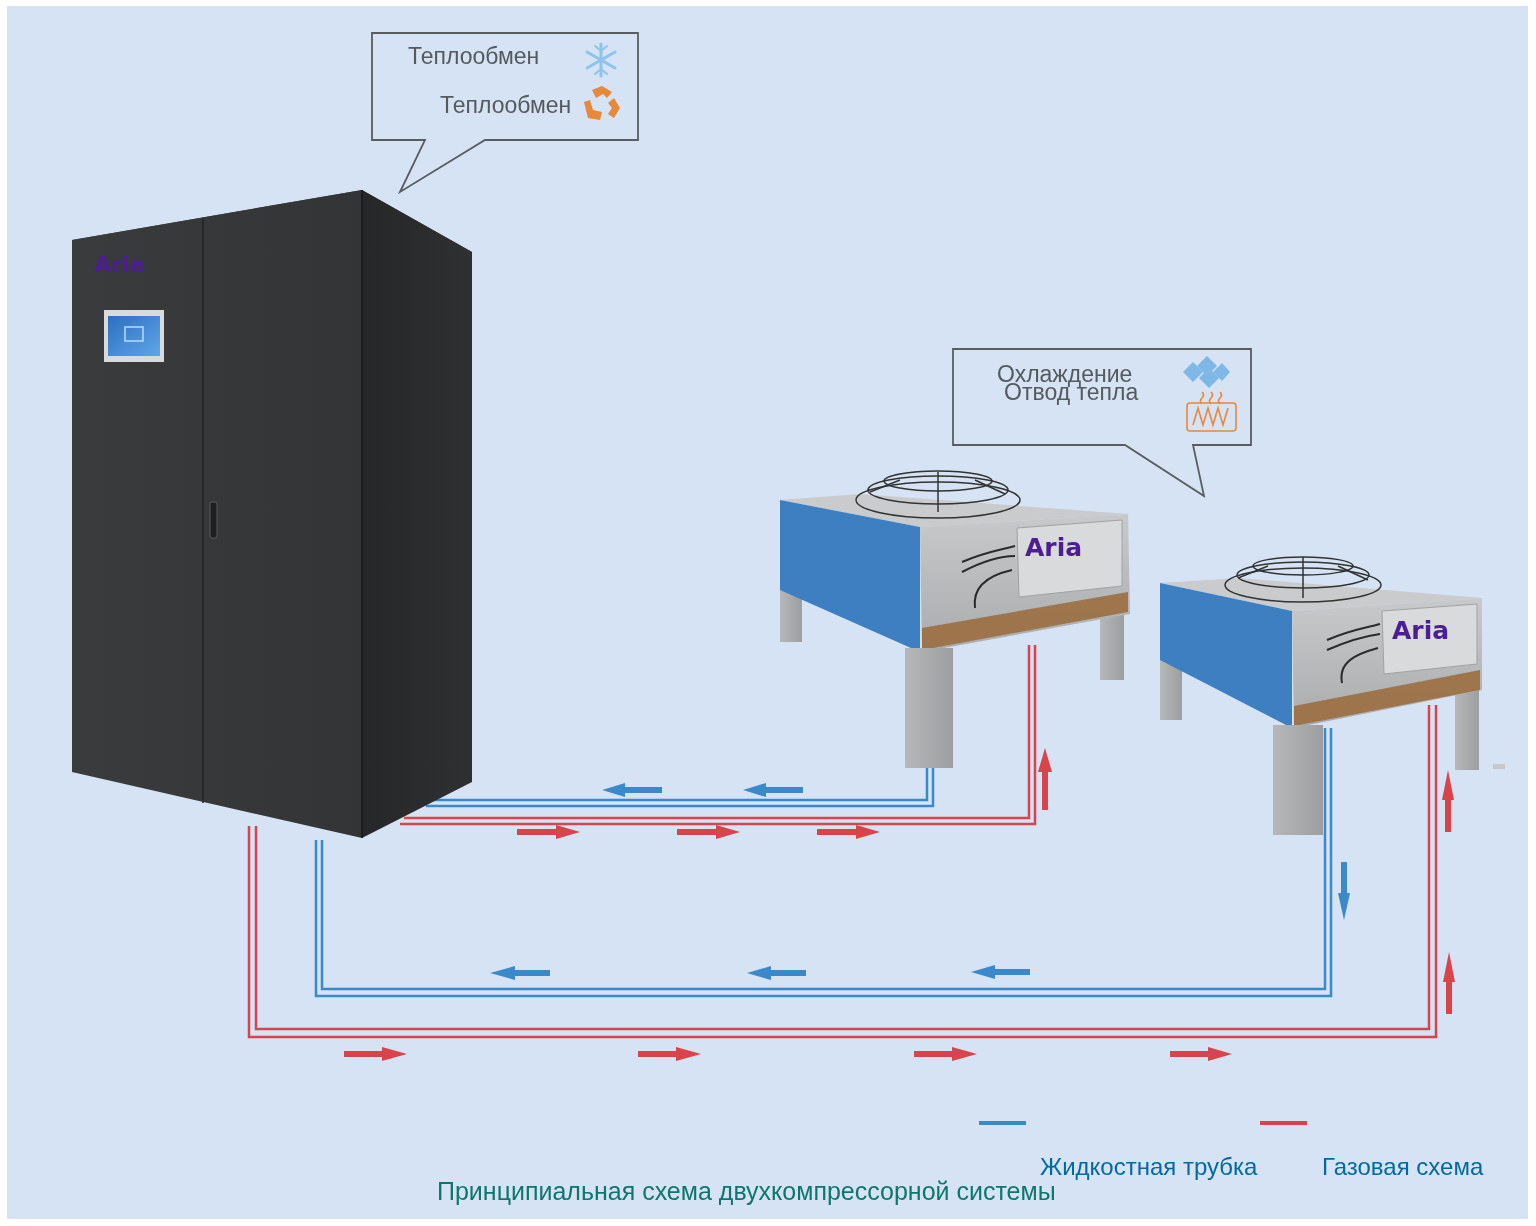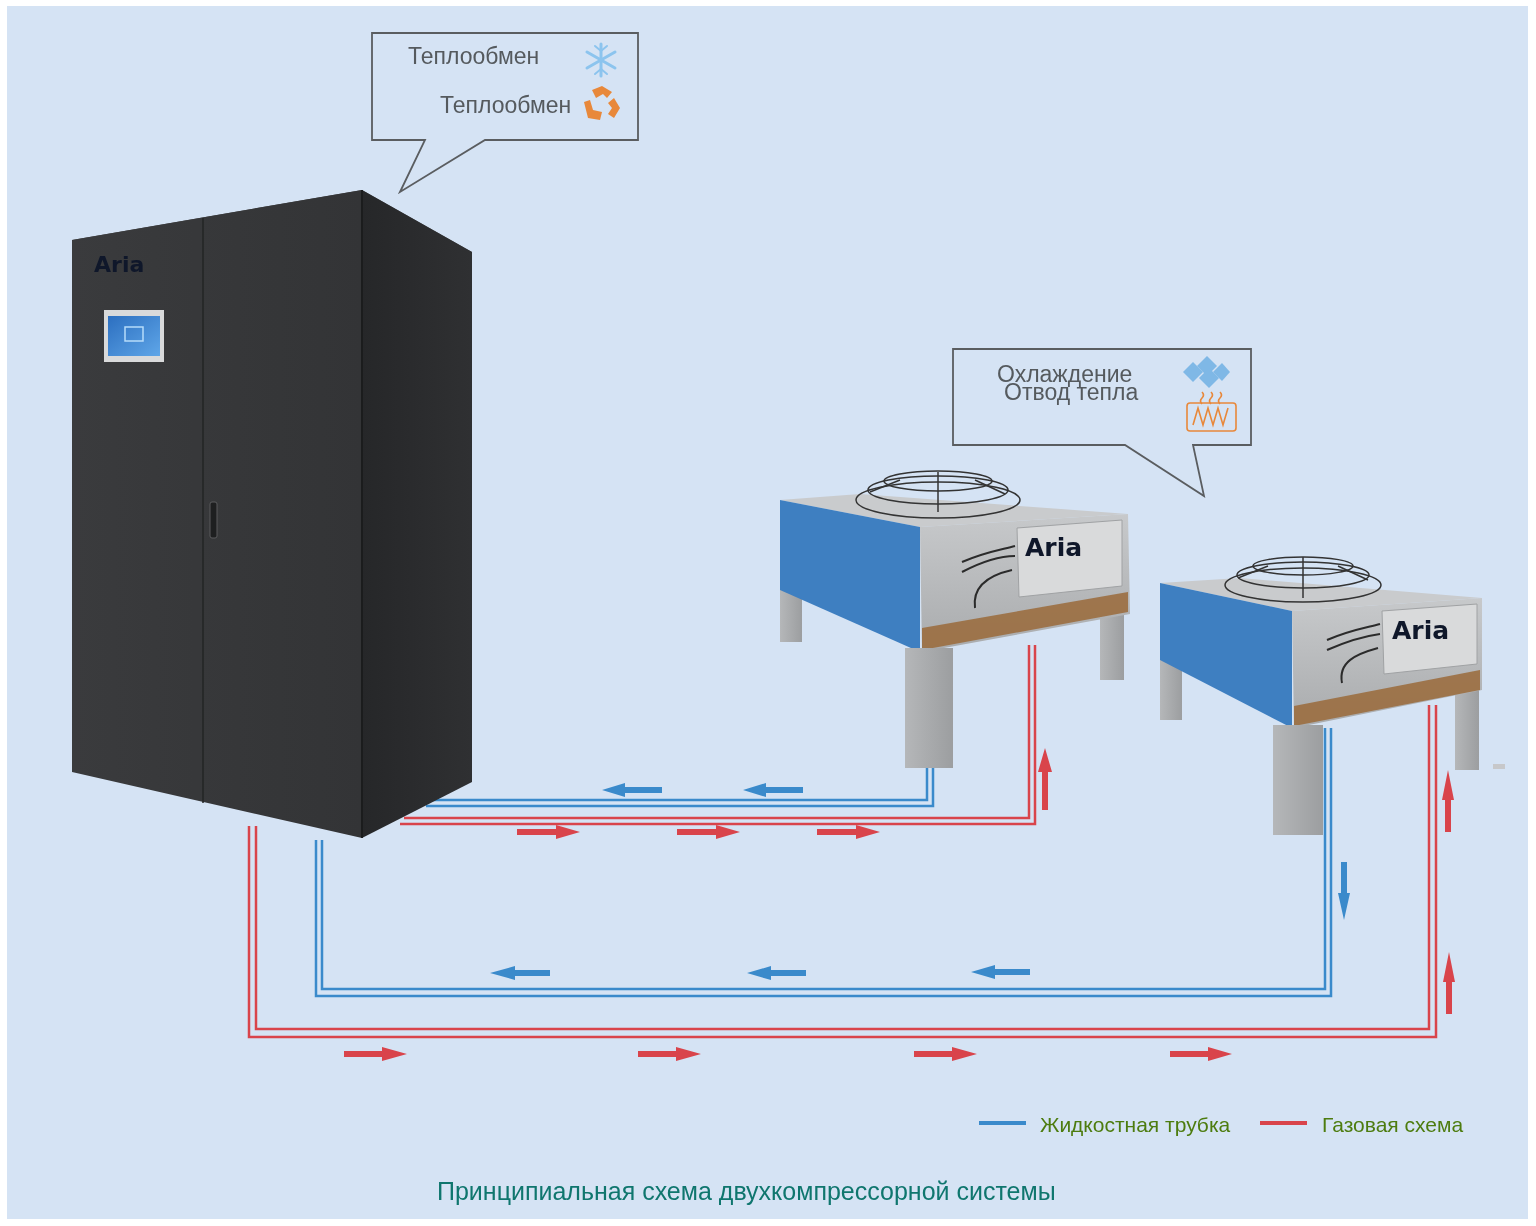"Aria" .brand { color: #0f172a -> #4c1d95 }
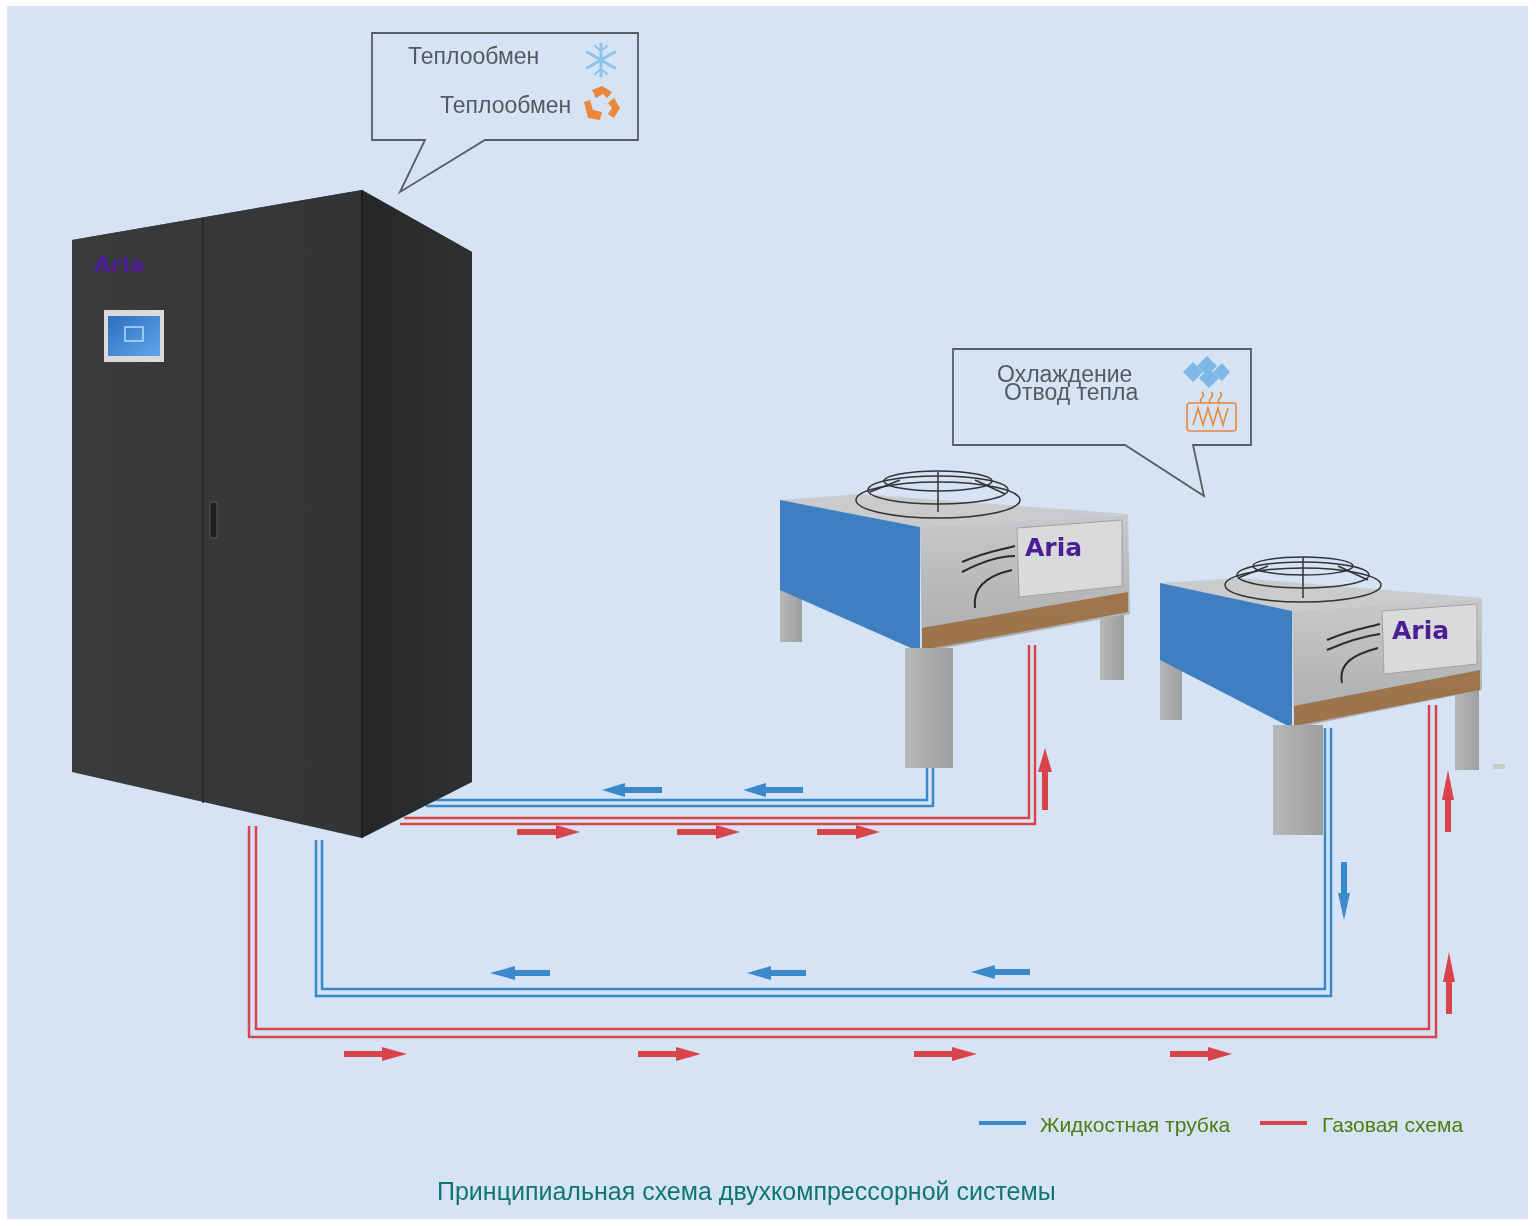"Жидкостная трубка" .legend-text { color: #4d7c0f -> #0369a1; font-size: 21px -> 24px; margin-top: none -> 40px }
